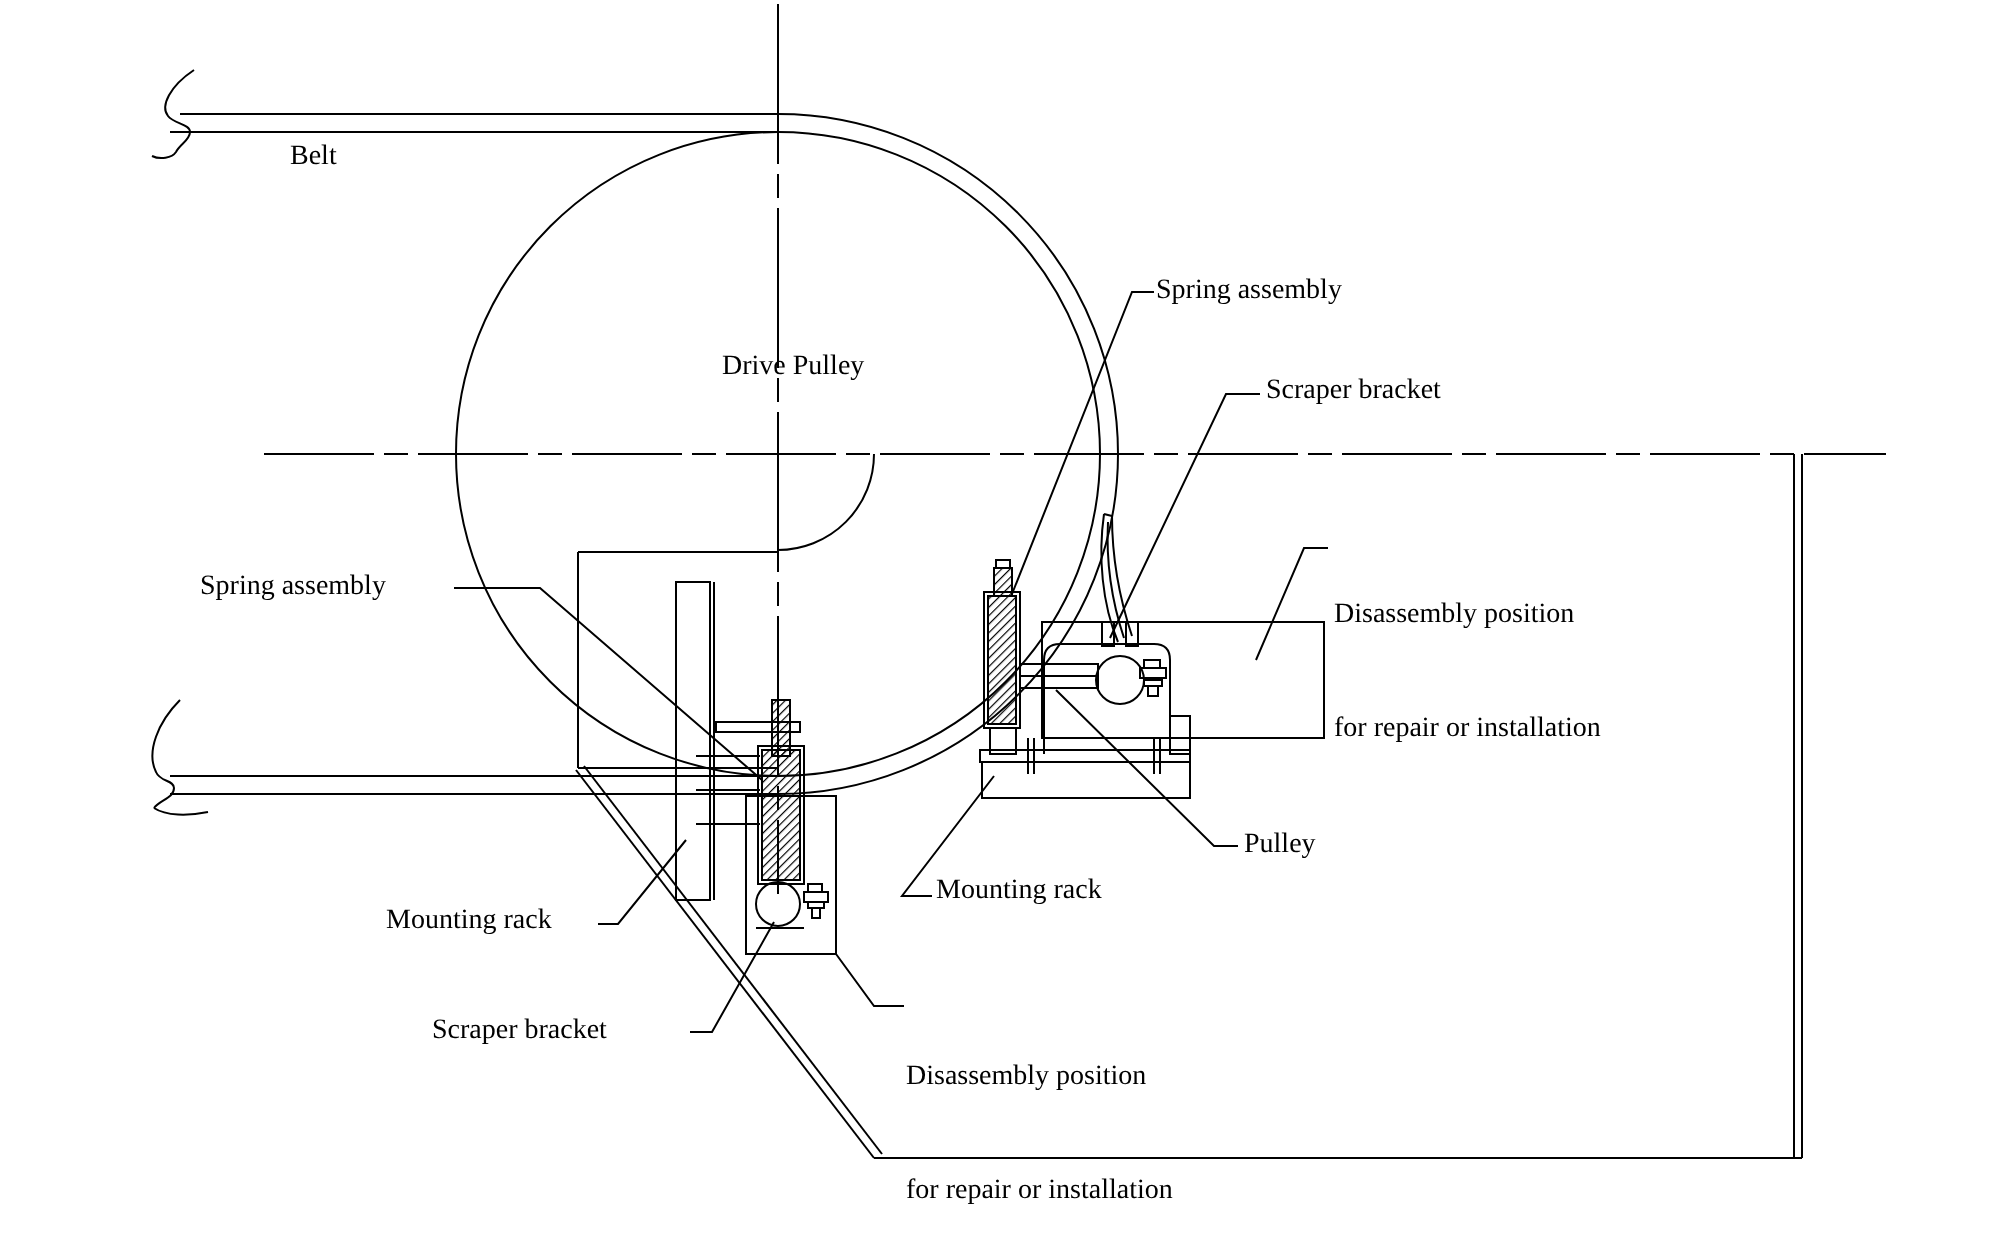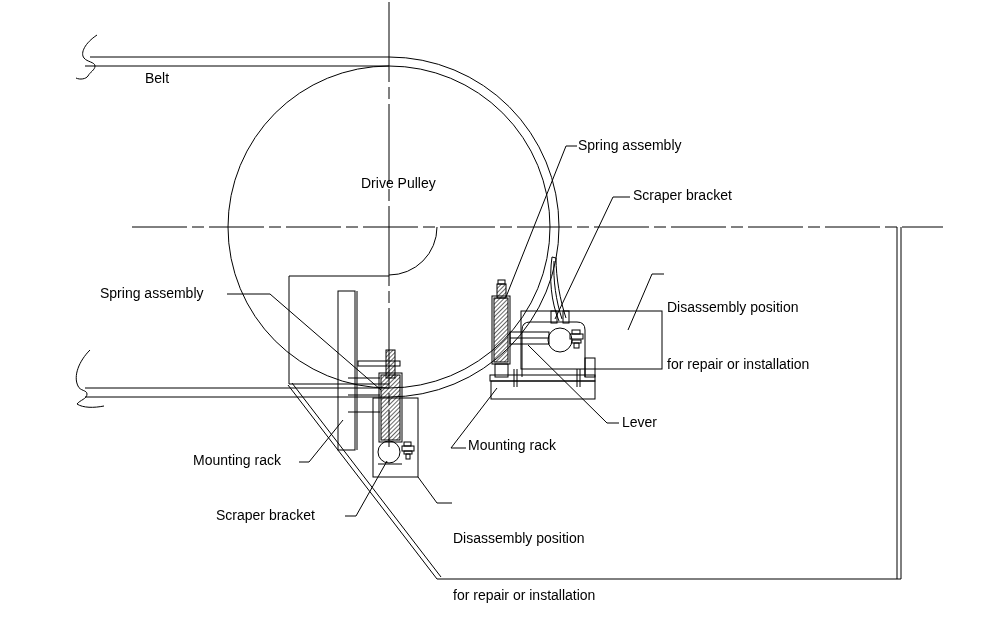"Belt" .canvas { font-family: Liberation Sans, sans-serif -> Liberation Serif, serif }
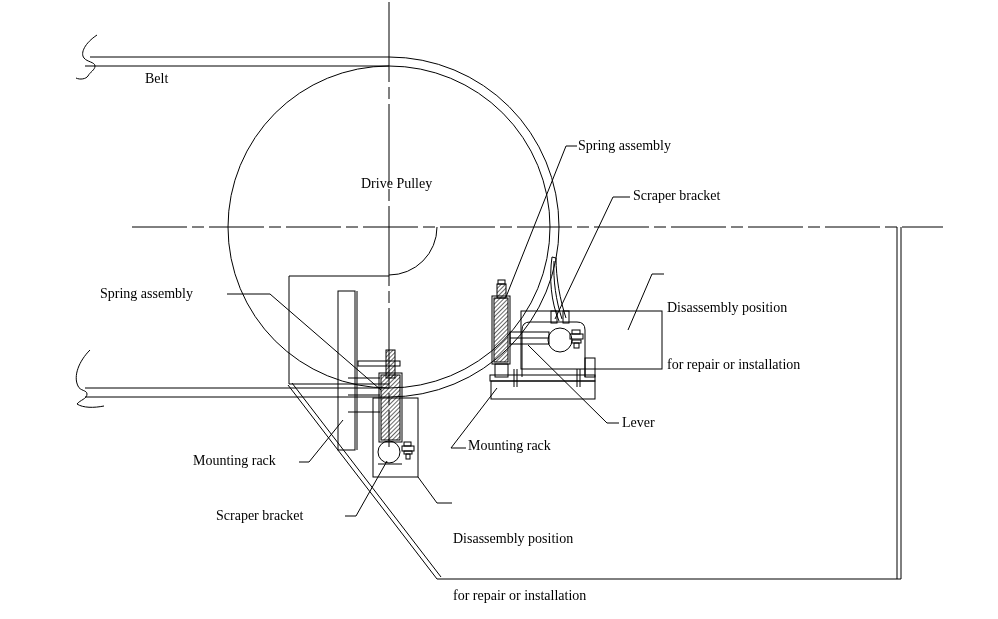"Lever" div.lbl { text: Lever -> Pulley }
